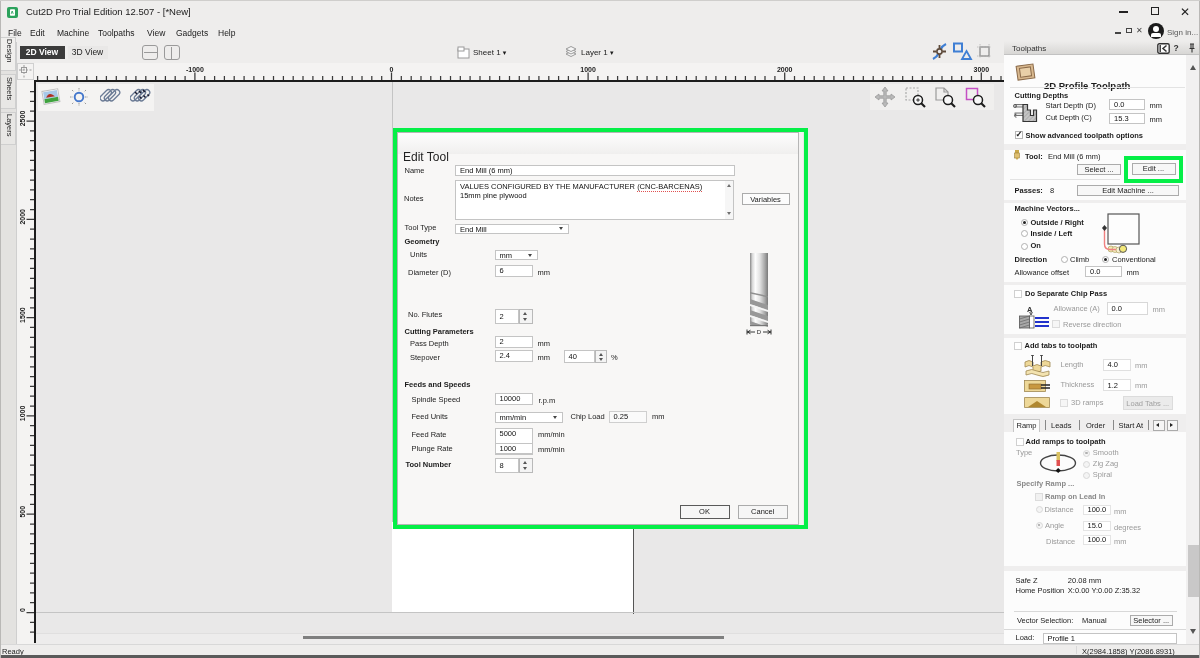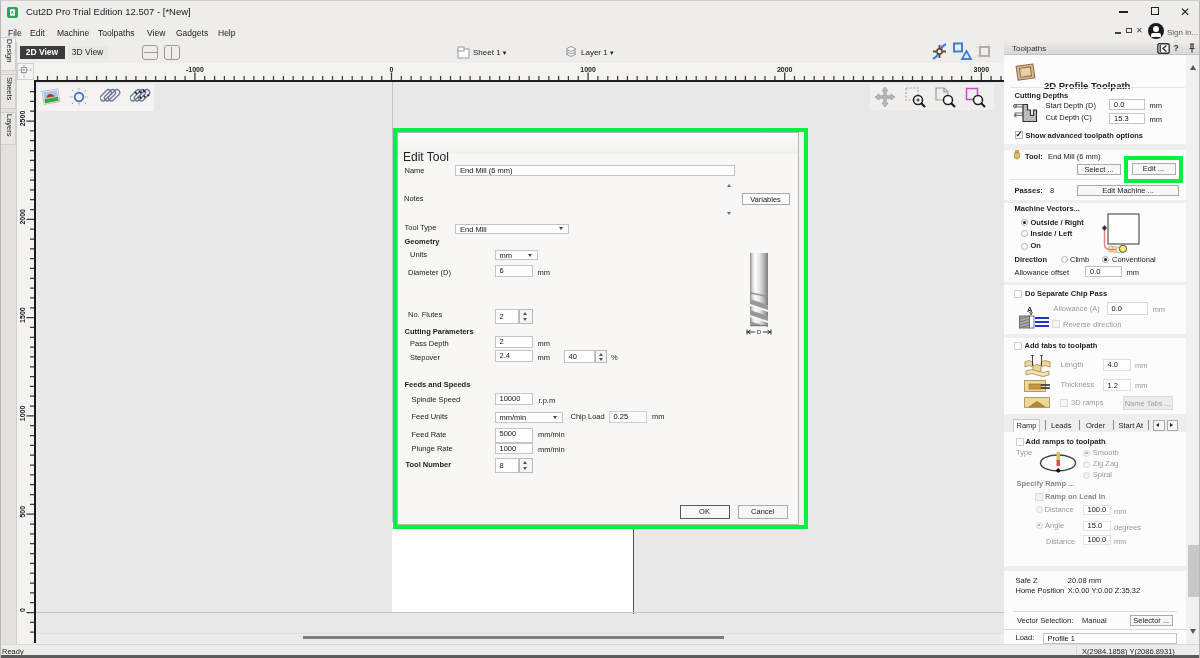"VALUES CONFIGURED BY THE MANUFACTURER" div.inp { html: none -> <div>VALUES CONFIGURED BY THE MANUFACTURER <span>(CNC-BARCENAS)</span><br>15mm pine plywood</div> }
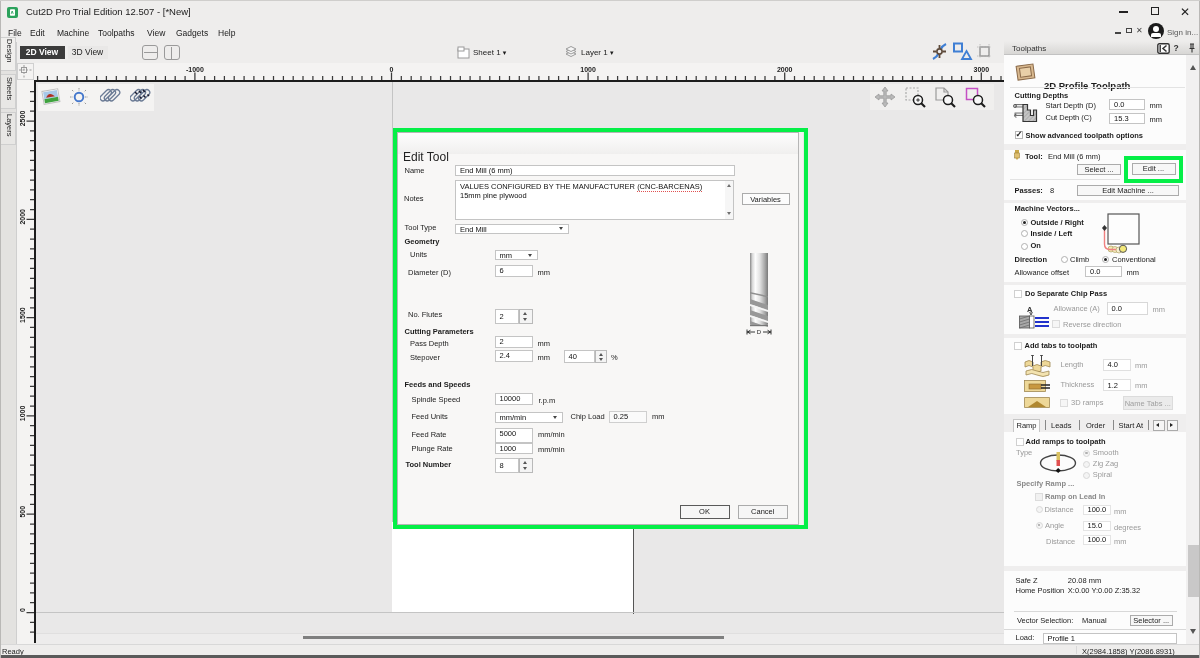"Name Tabs ..." div.btn { text: Name -> Load }
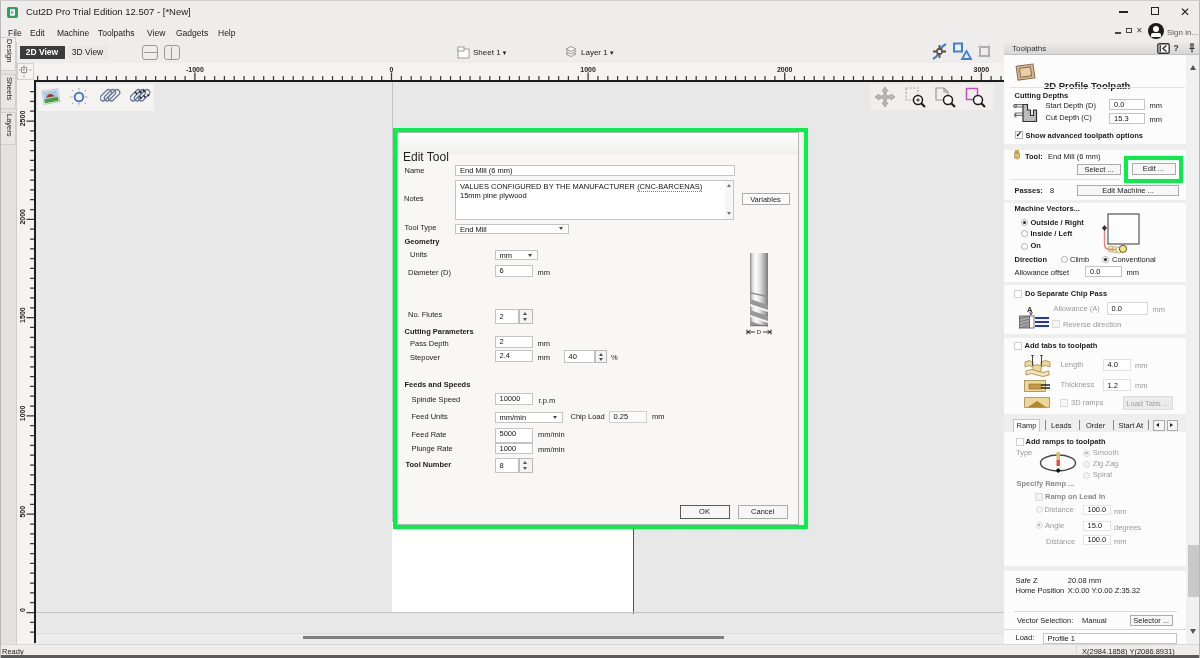"5000" div.inp { height: 15px -> 27px }
